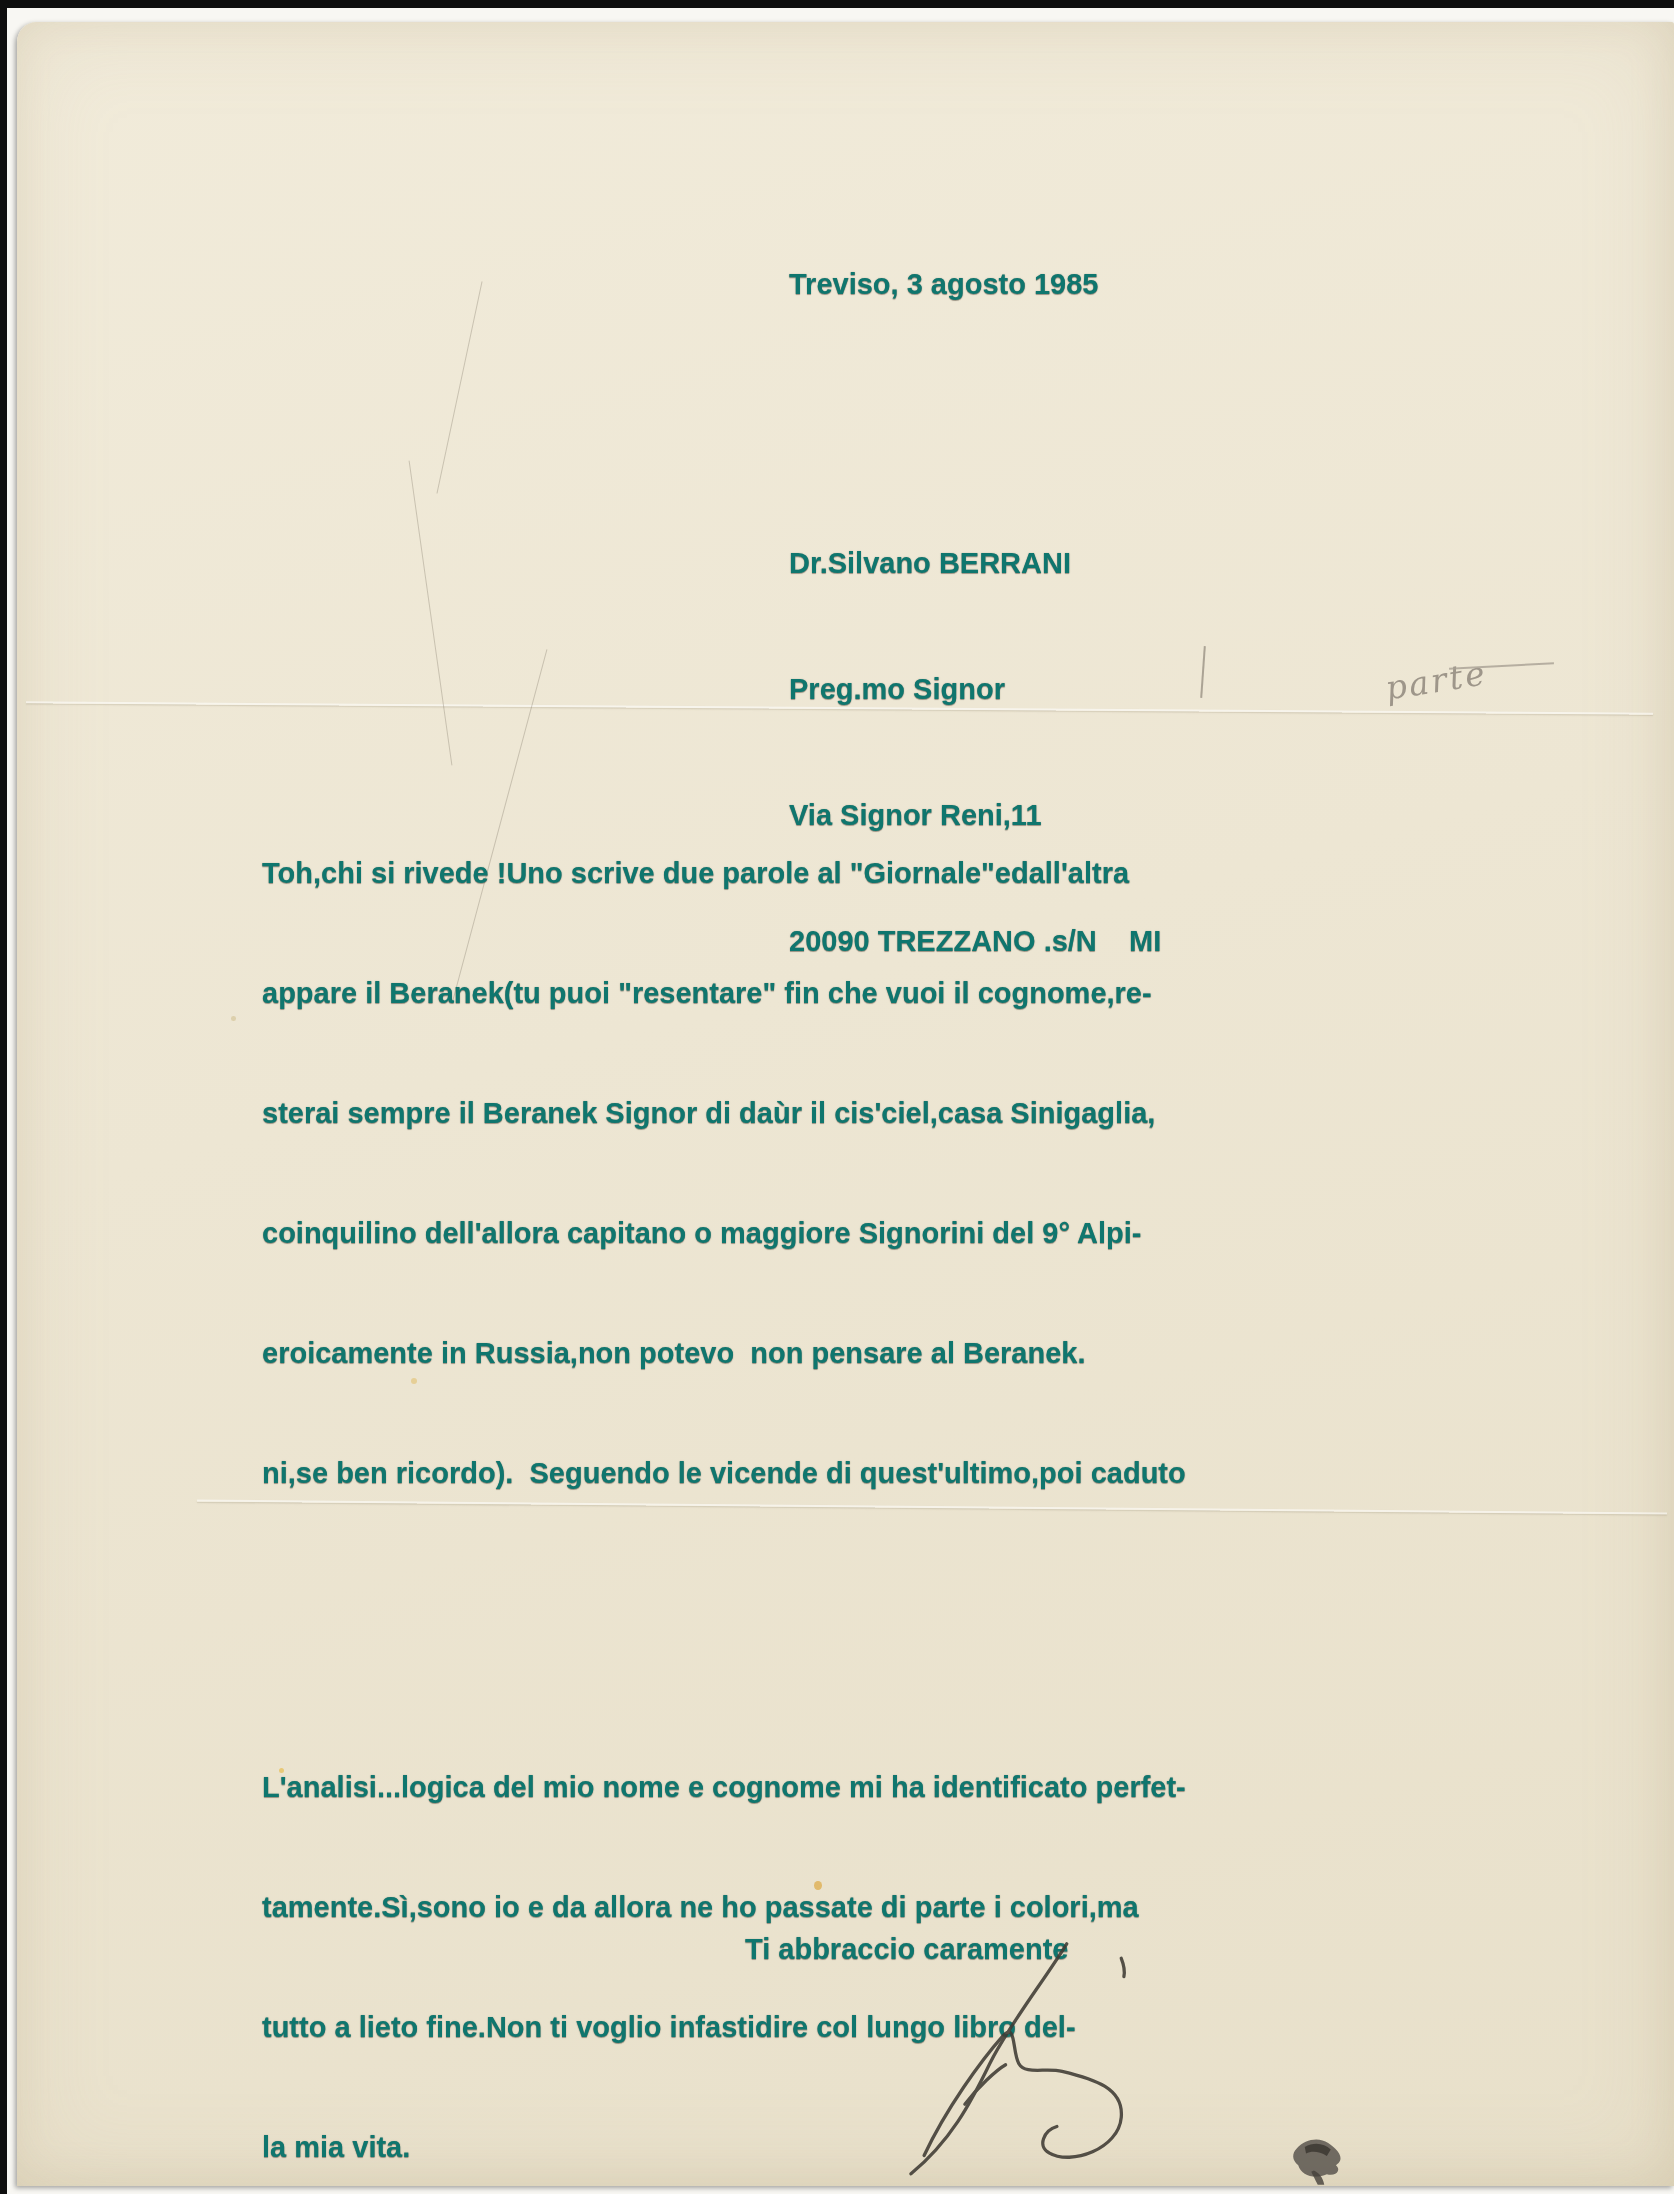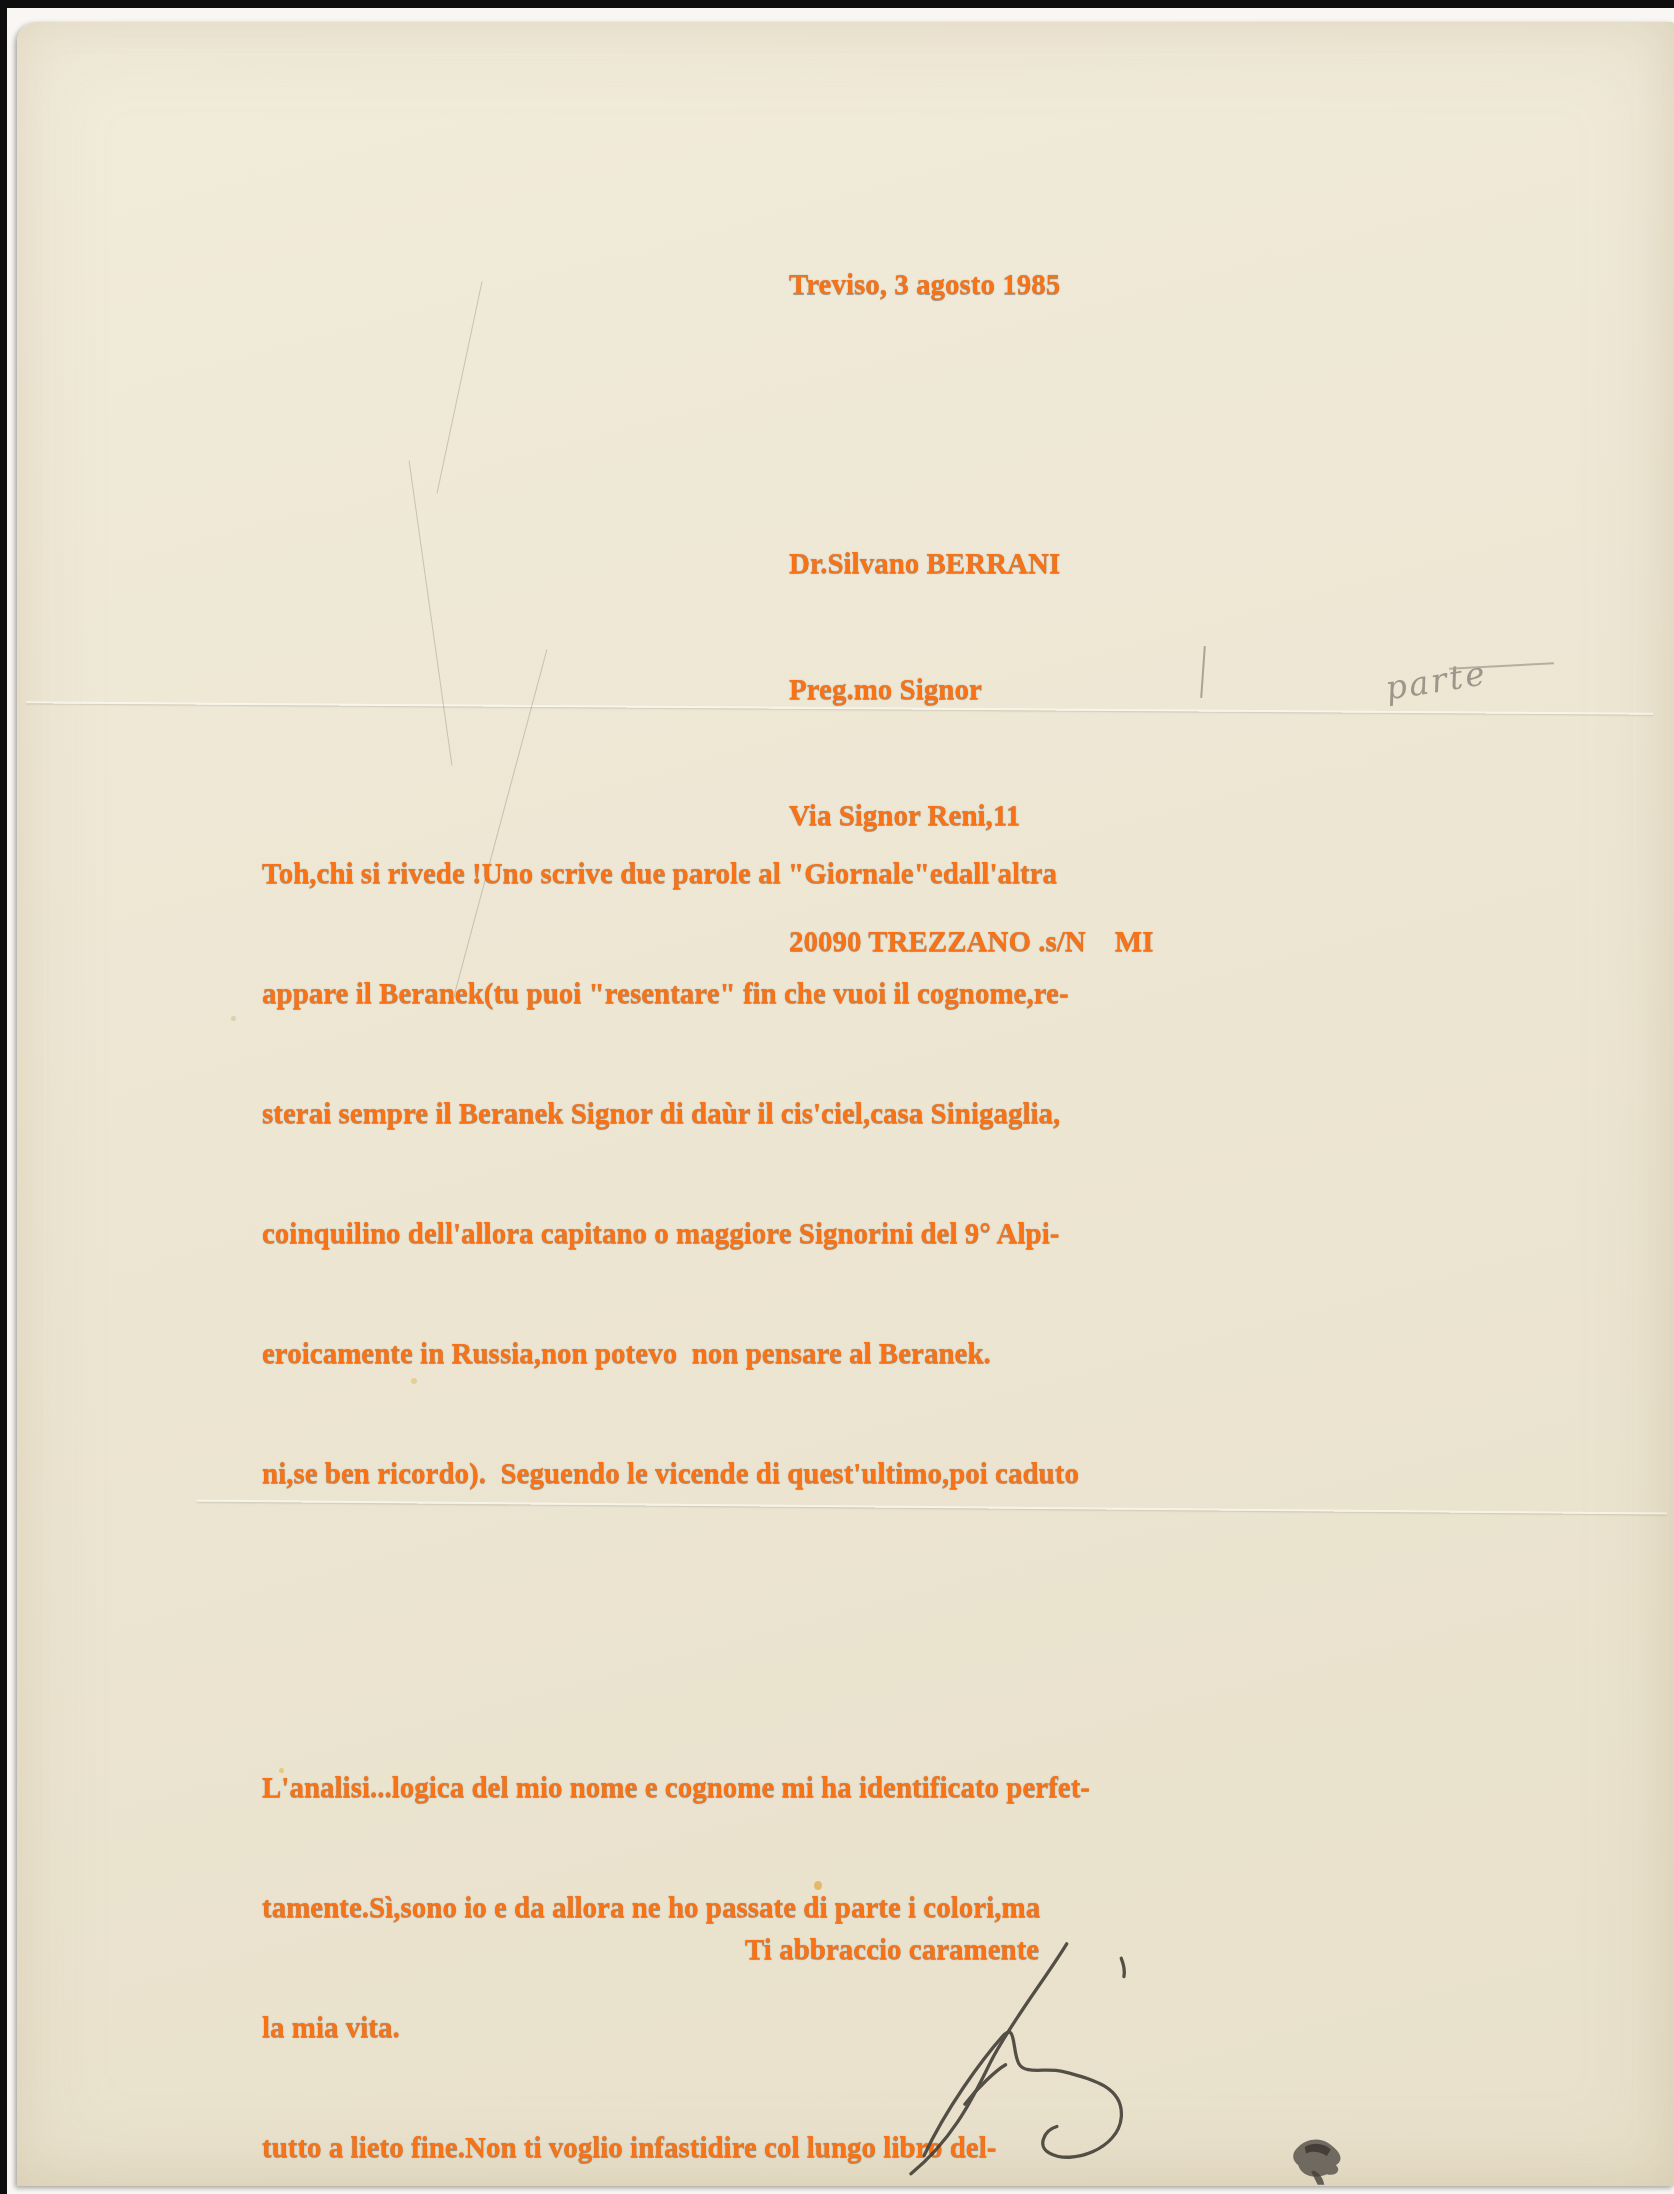"Treviso, 3 agosto 1985" .typed { color: #f97316 -> #0f766e; font-family: Liberation Serif, serif -> Liberation Sans, sans-serif }
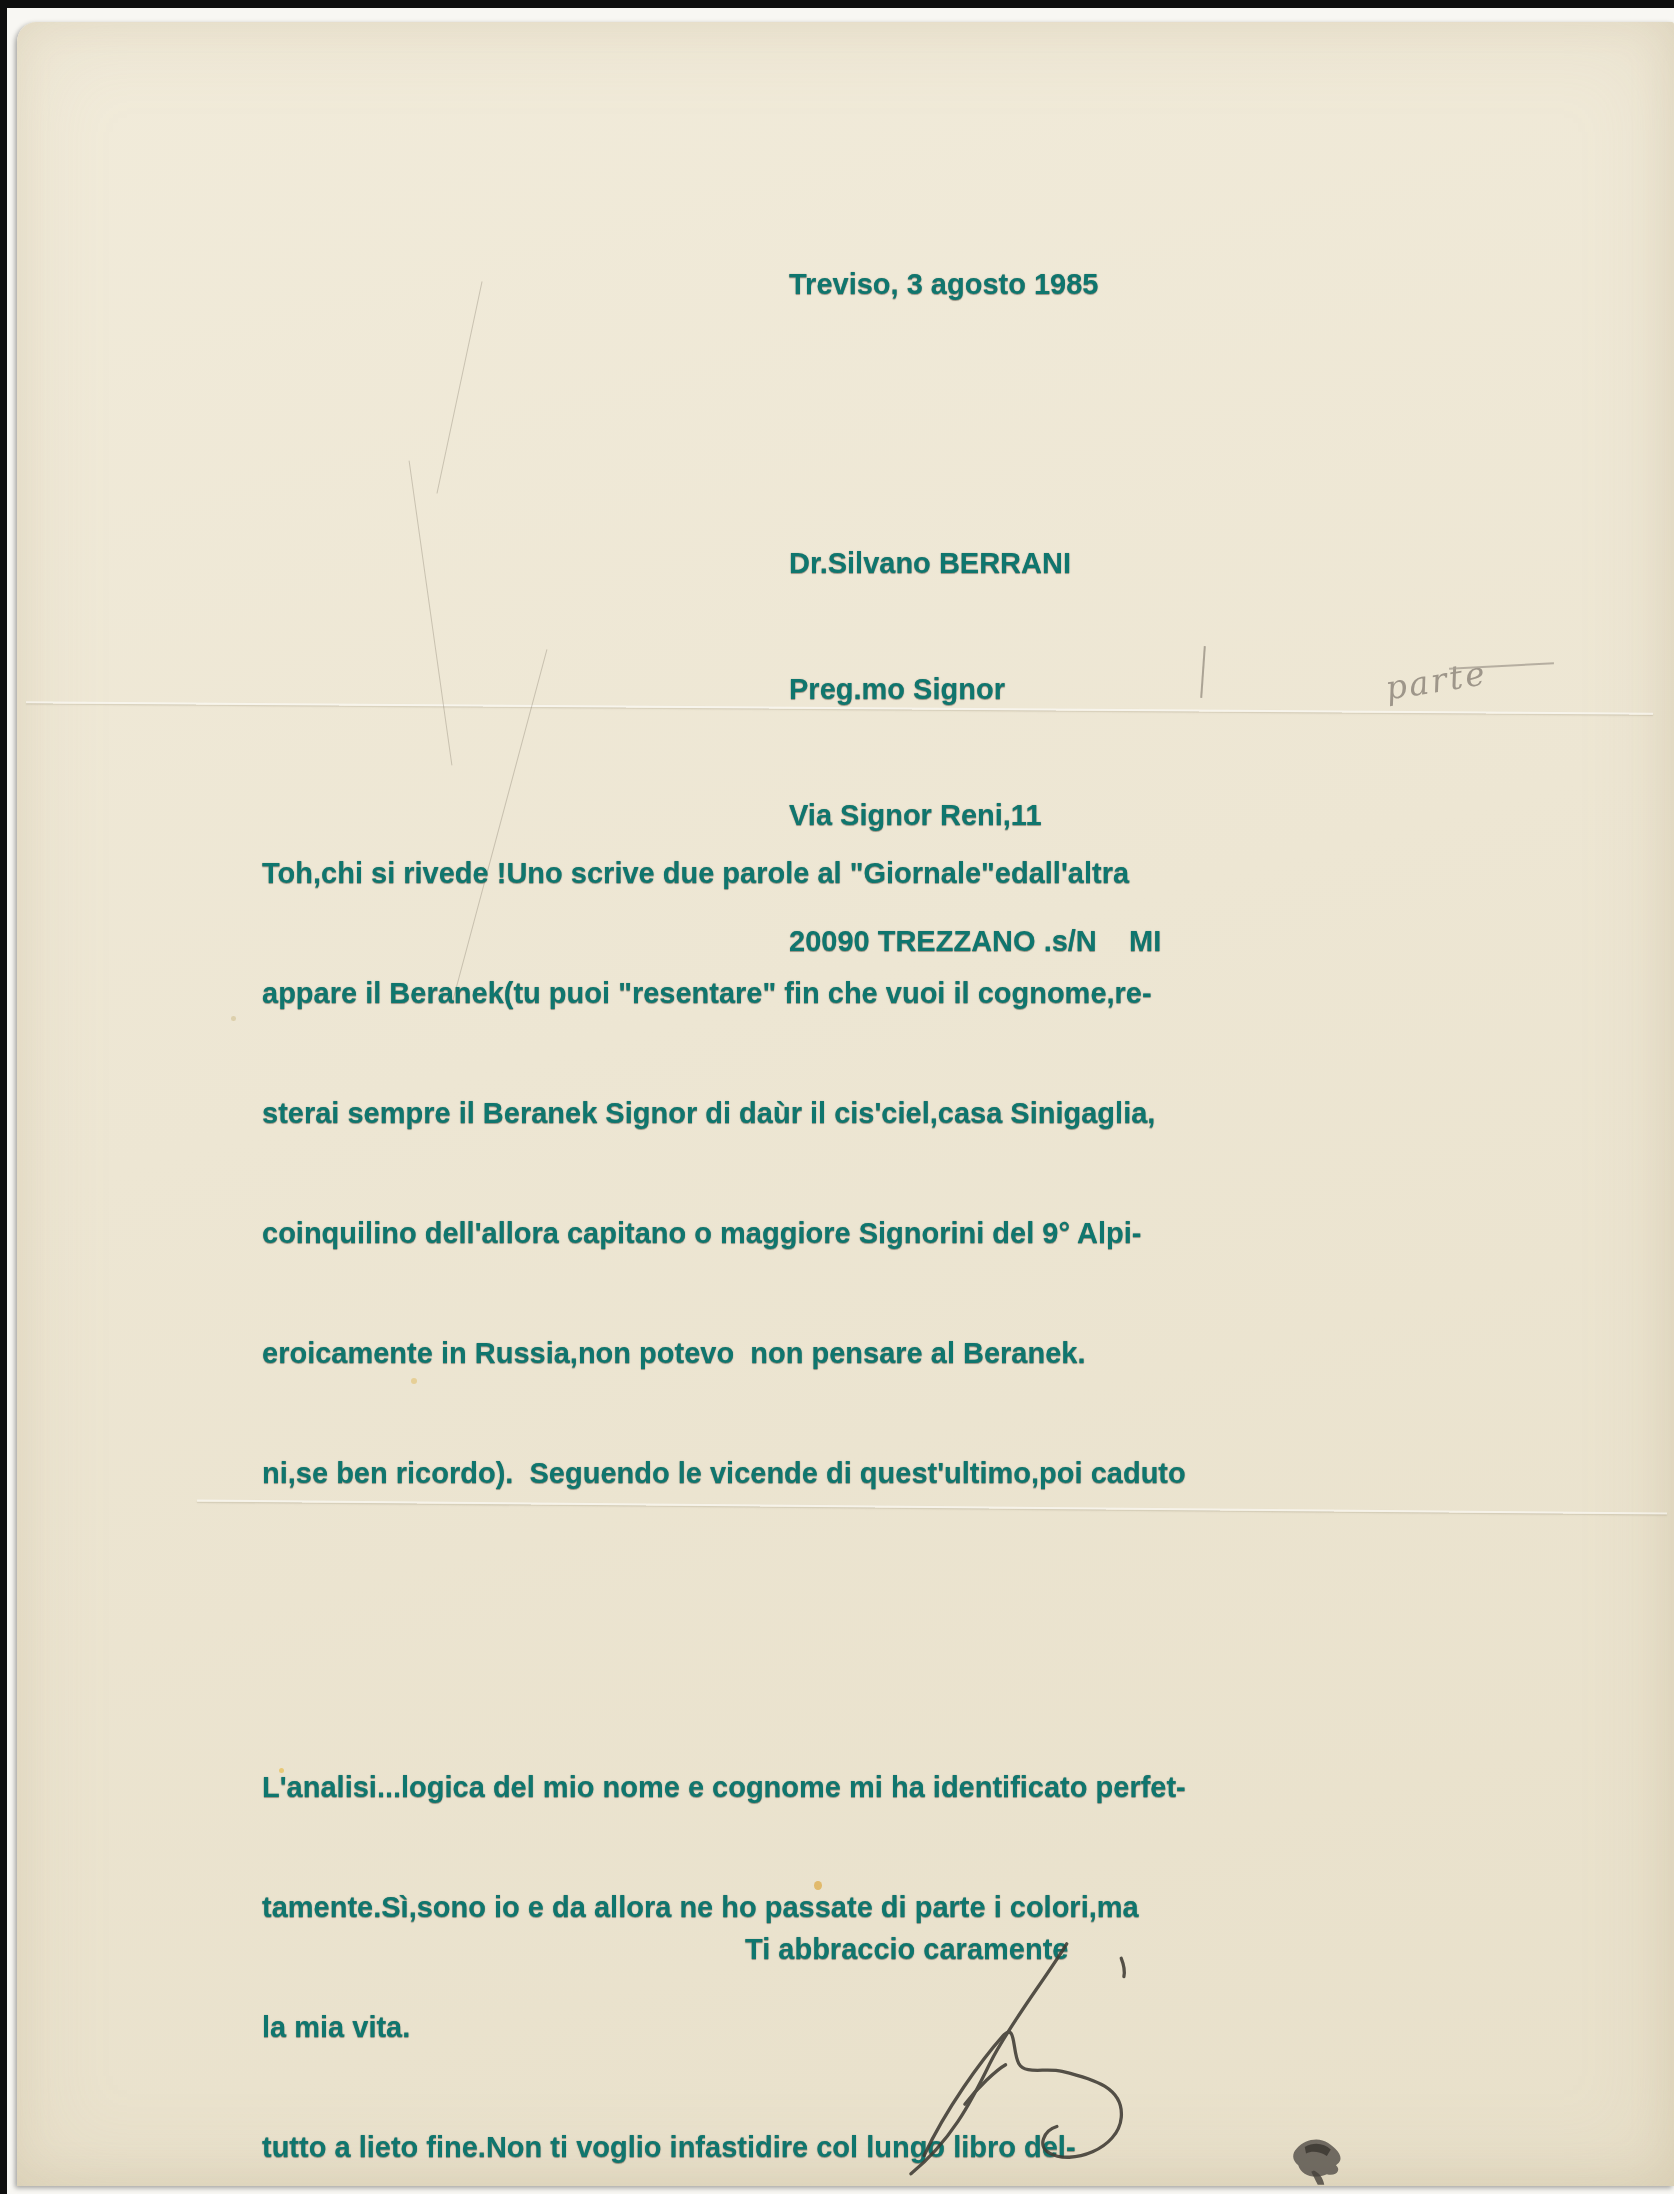"la mia vita." div { order: before "tutto a lieto fine.Non ti" -> after "tutto a lieto fine.Non ti" }
